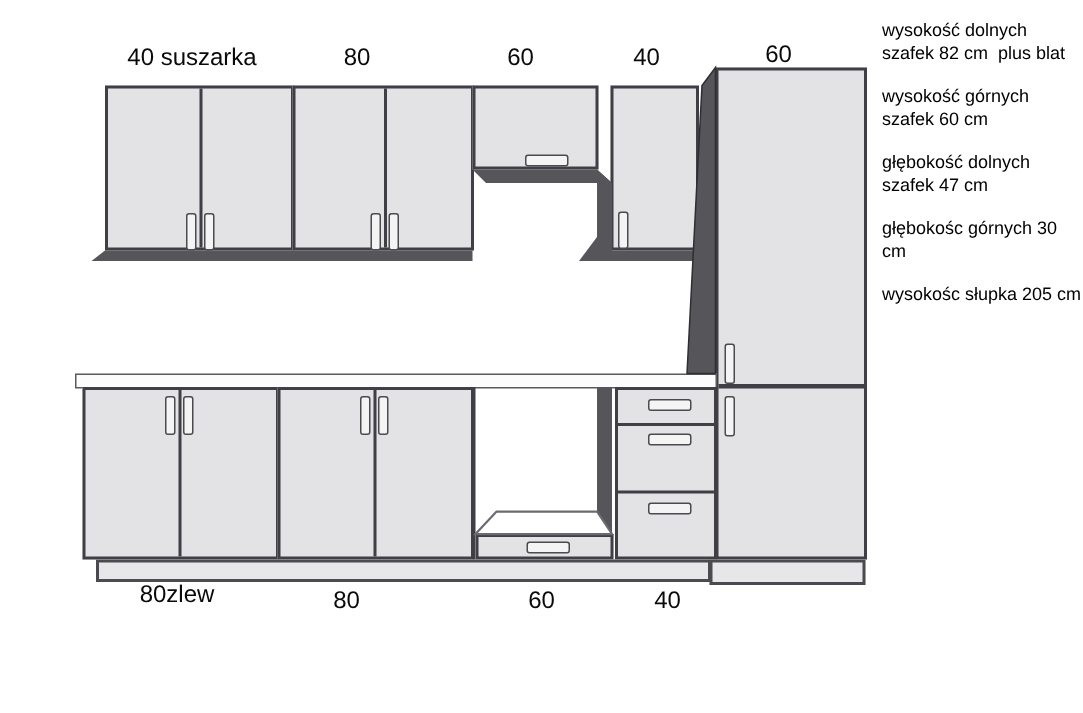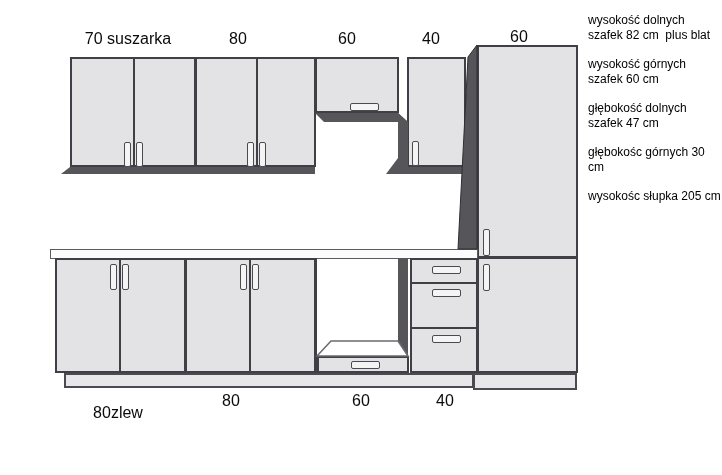"70 suszarka" div.num-label { text: 70 -> 40 }
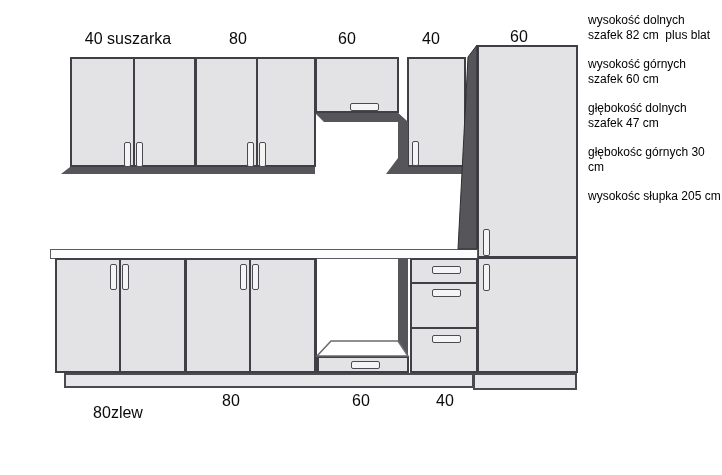"80zlew" div.num-label { top: 404px -> 388px }
